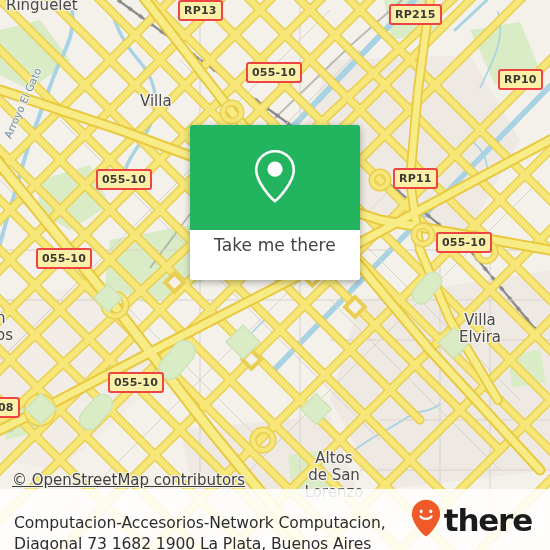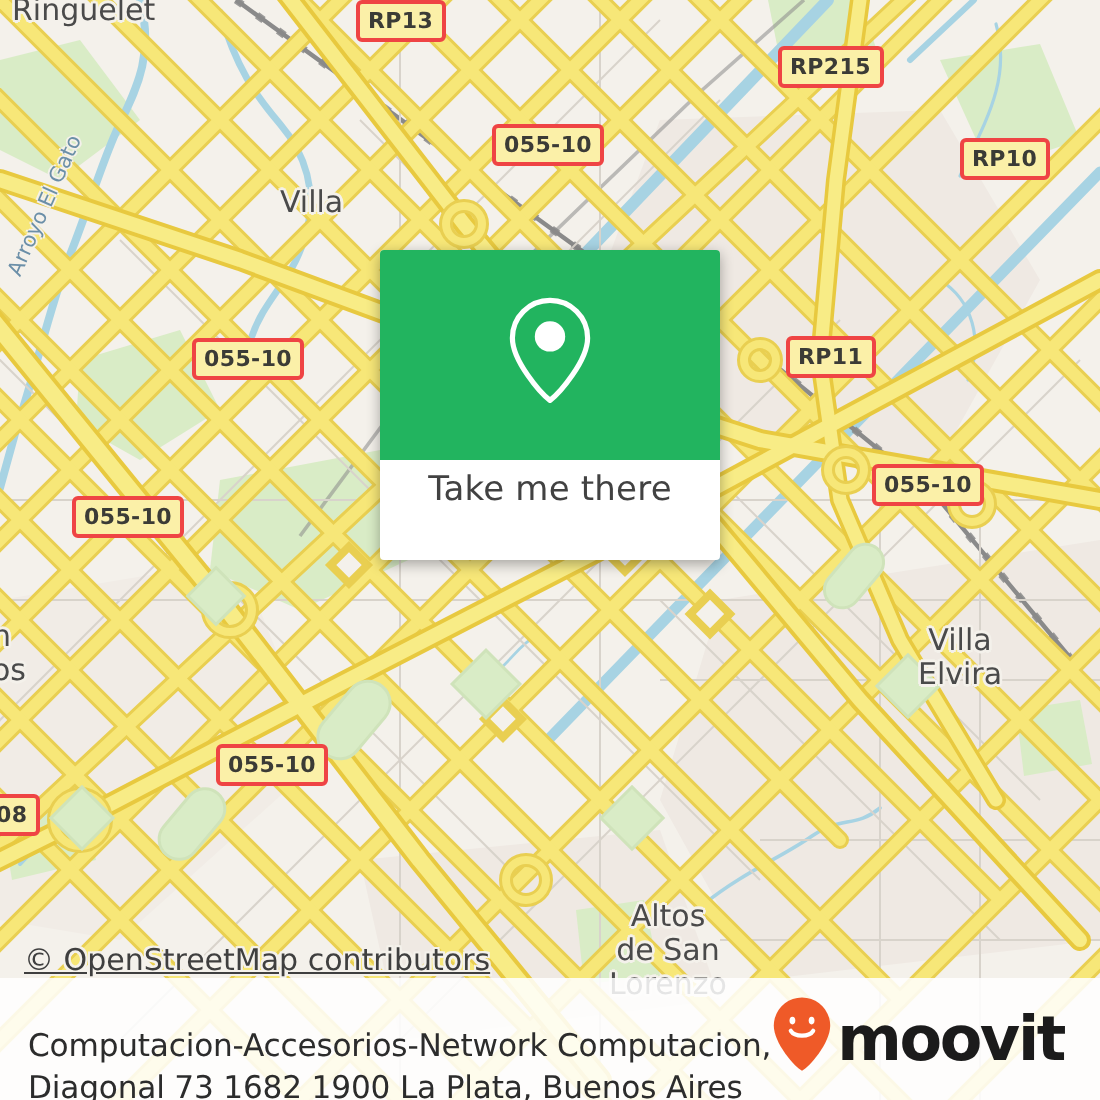"RP215" div.shield { top: 23px -> 4px }
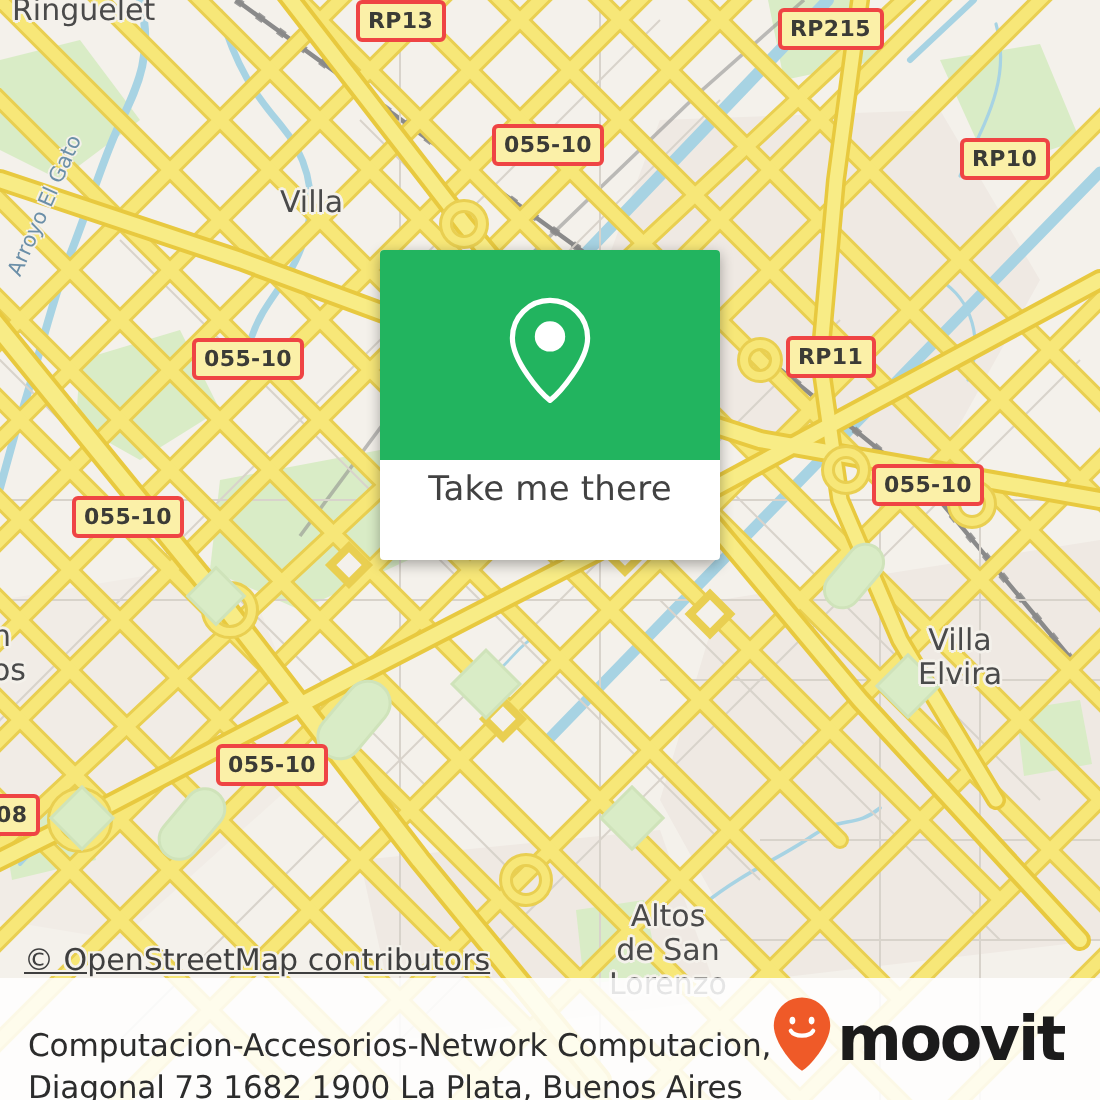"RP10" div.shield { left: 480px -> 498px }
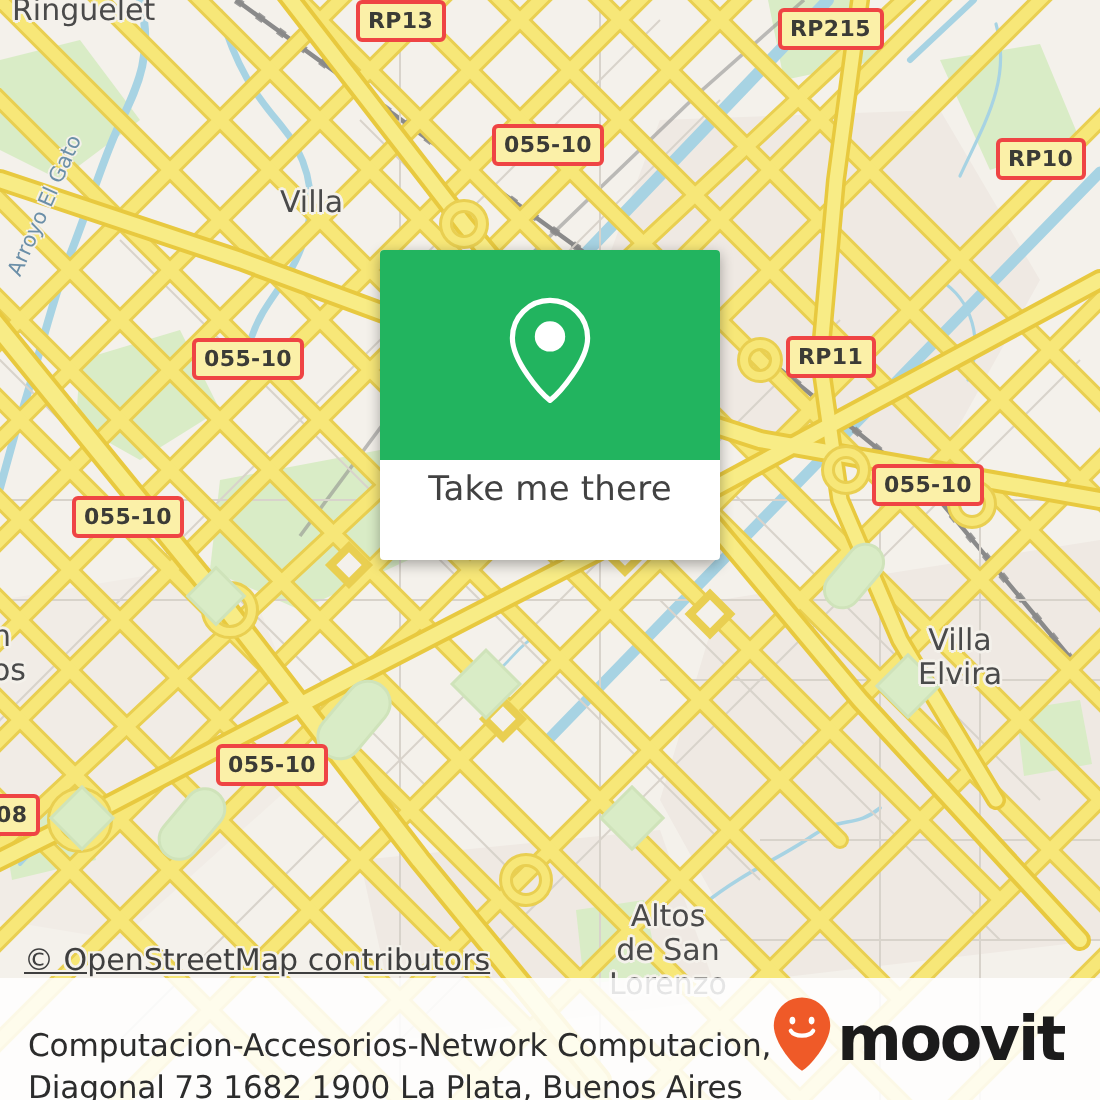"moovit" span { text: moovit -> there }
